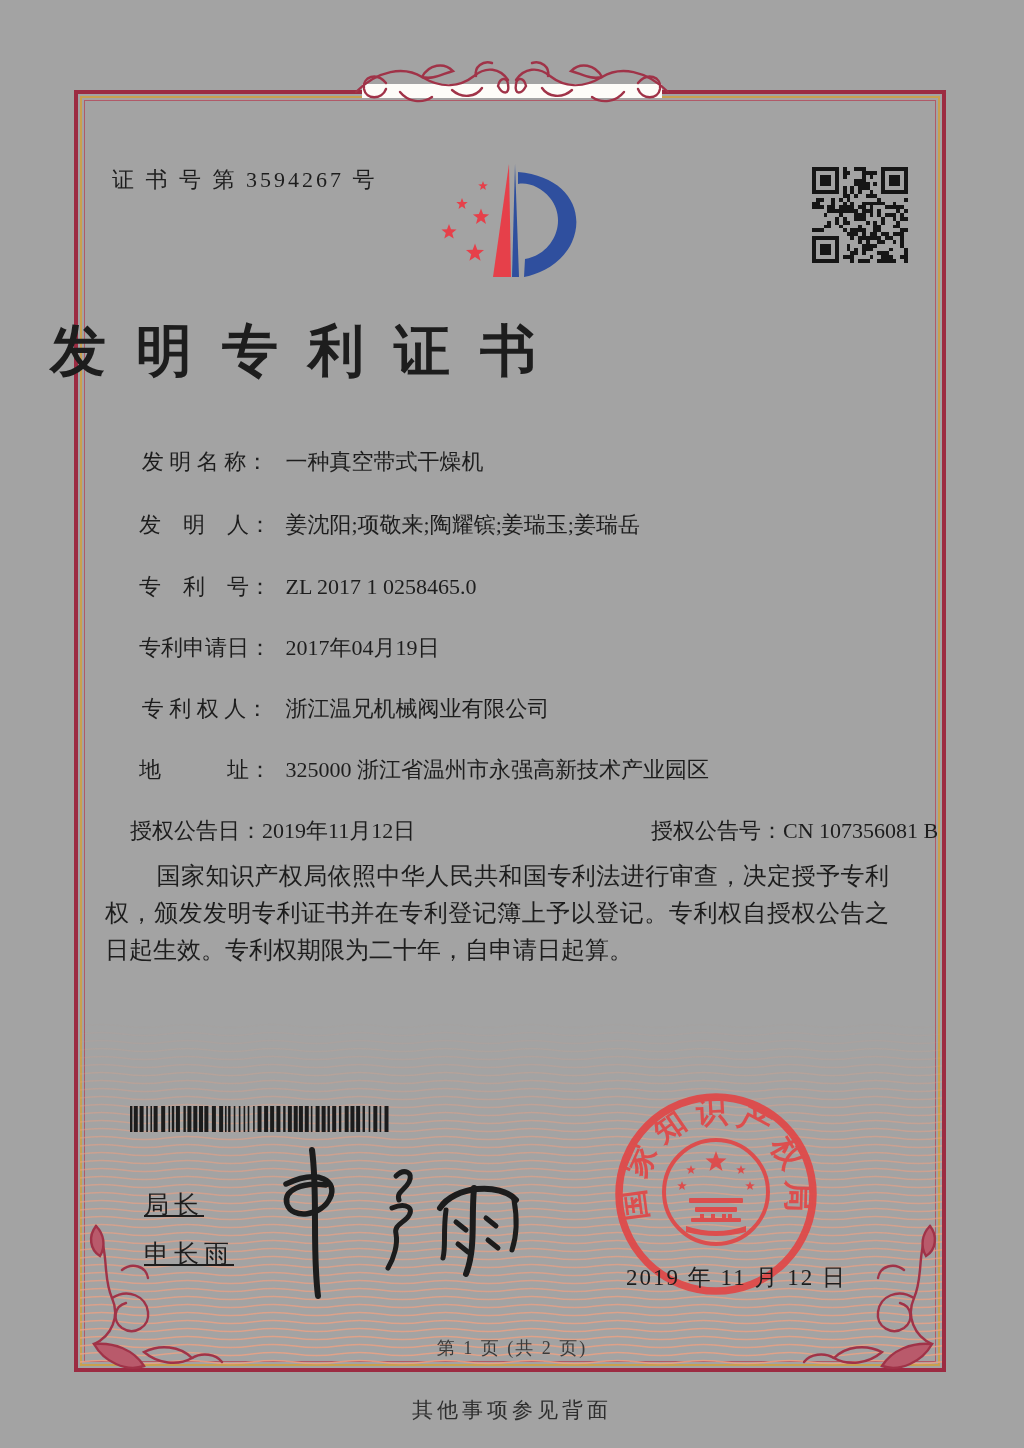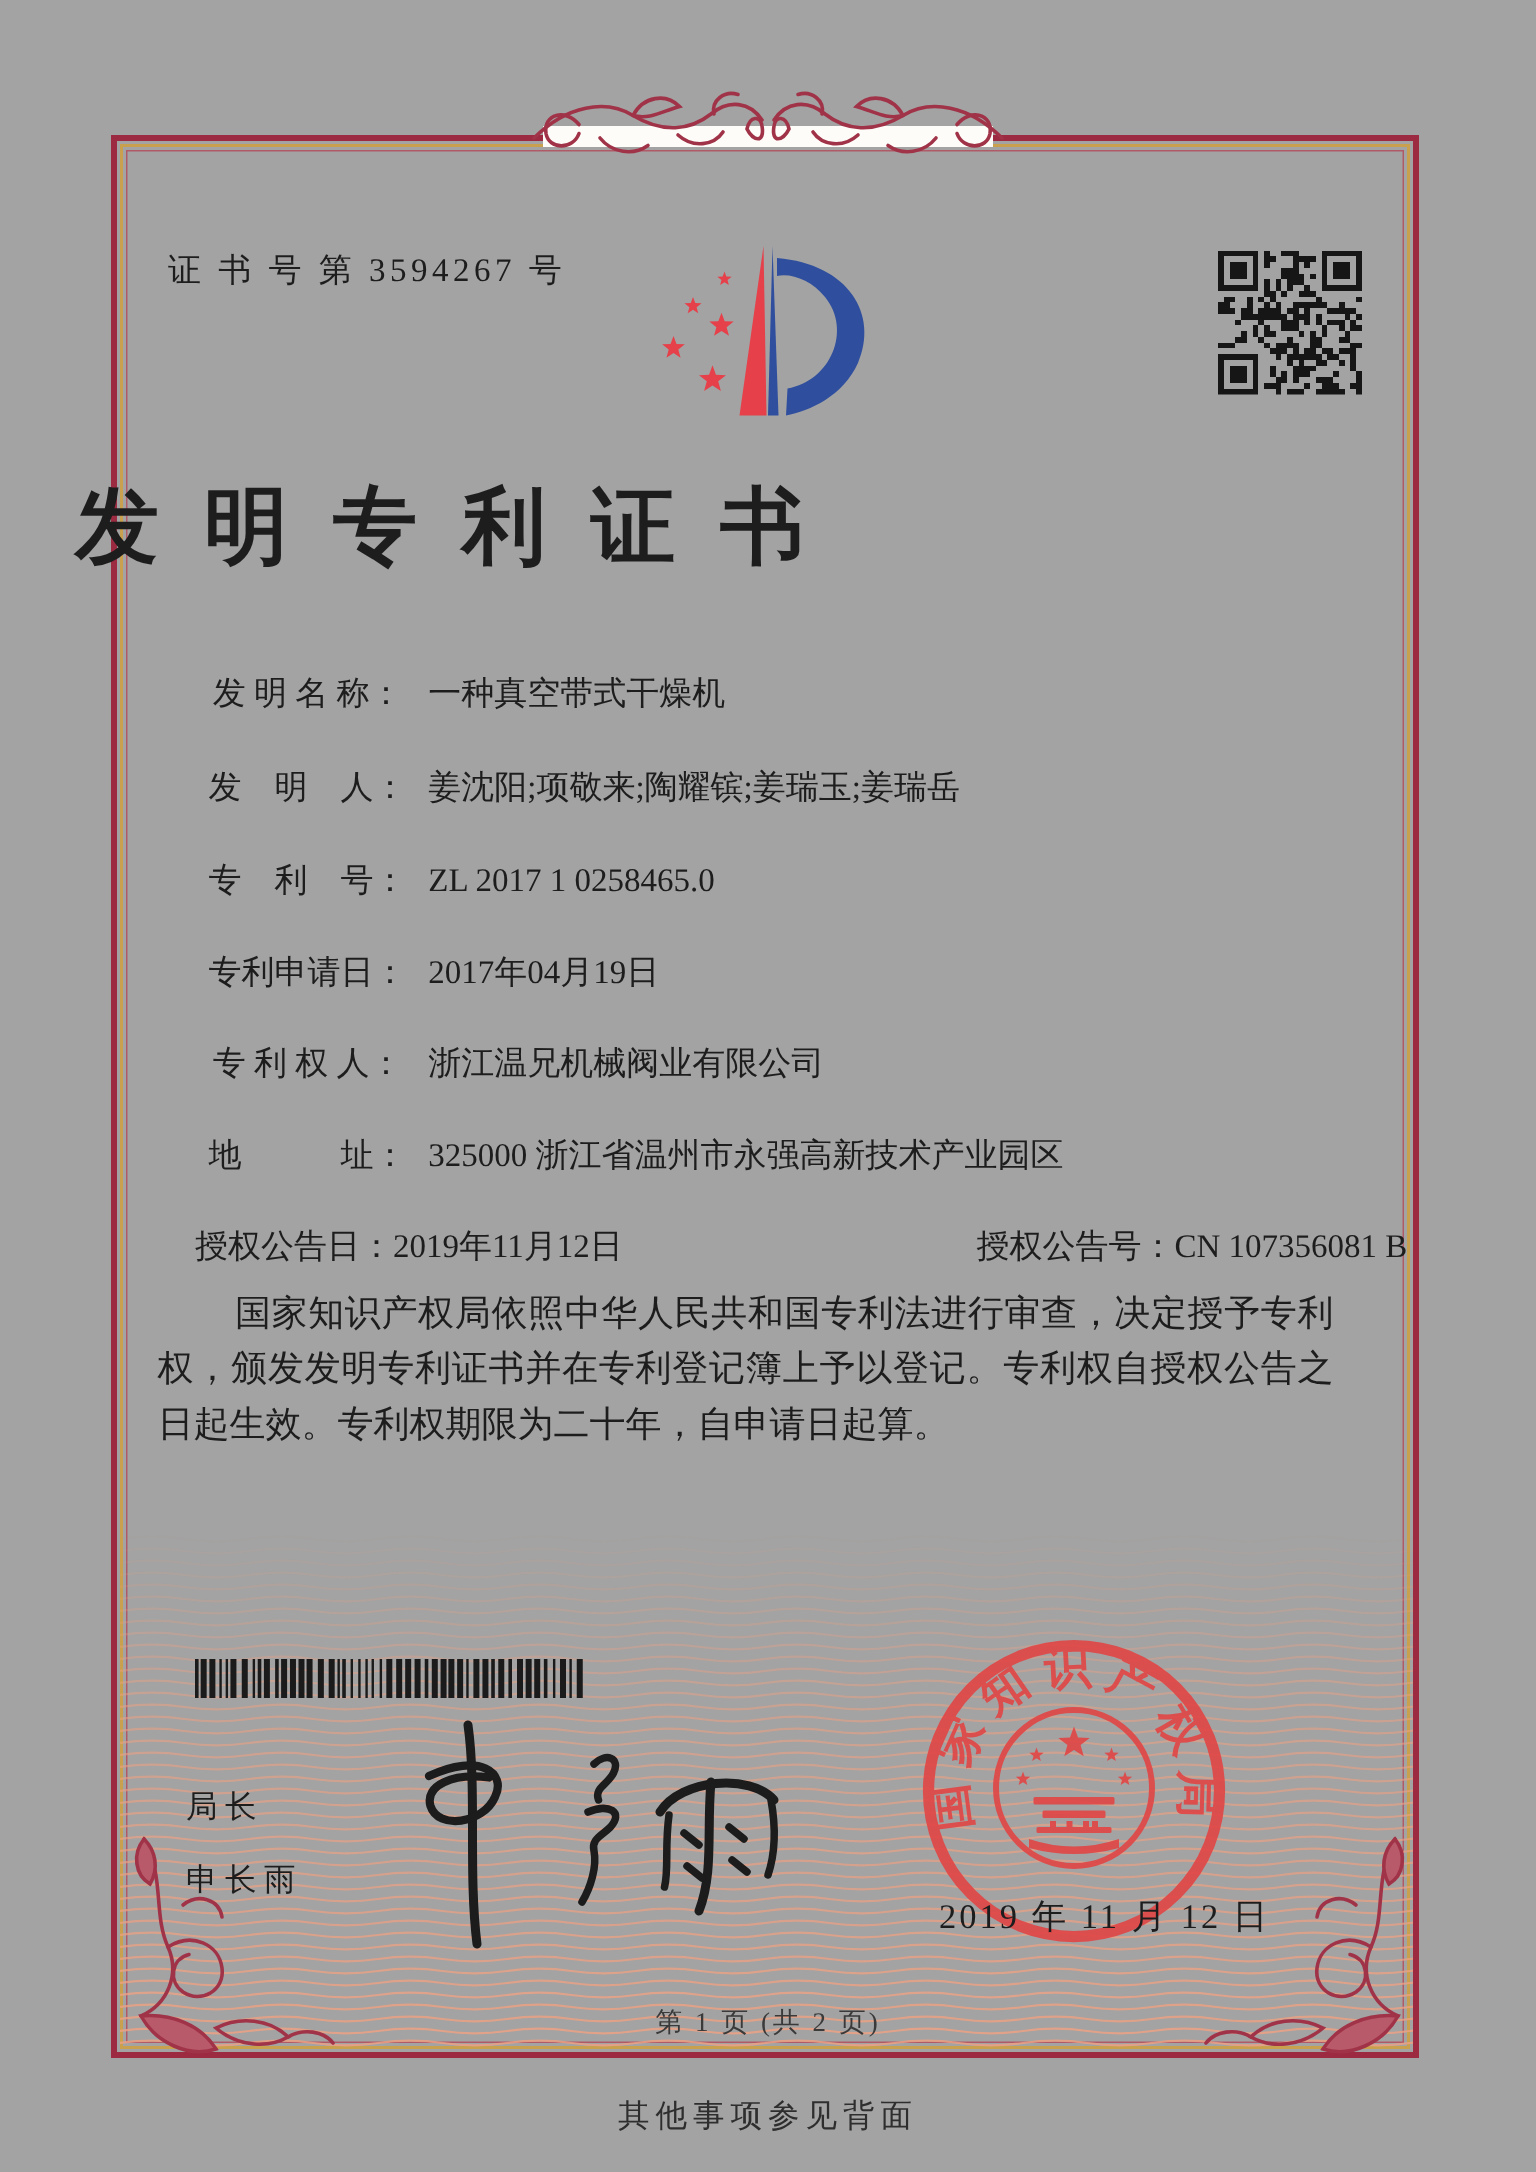"局长" .signer { font-size: 21px -> 25px; left: 124px -> 144px; text-decoration: none -> underline }
